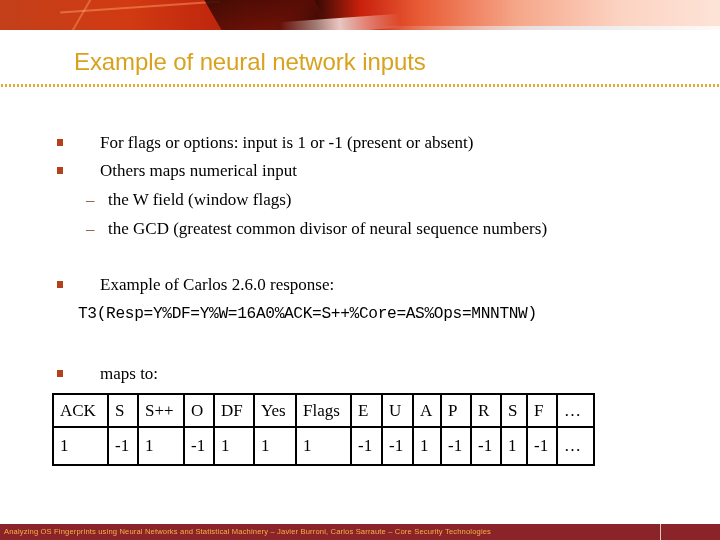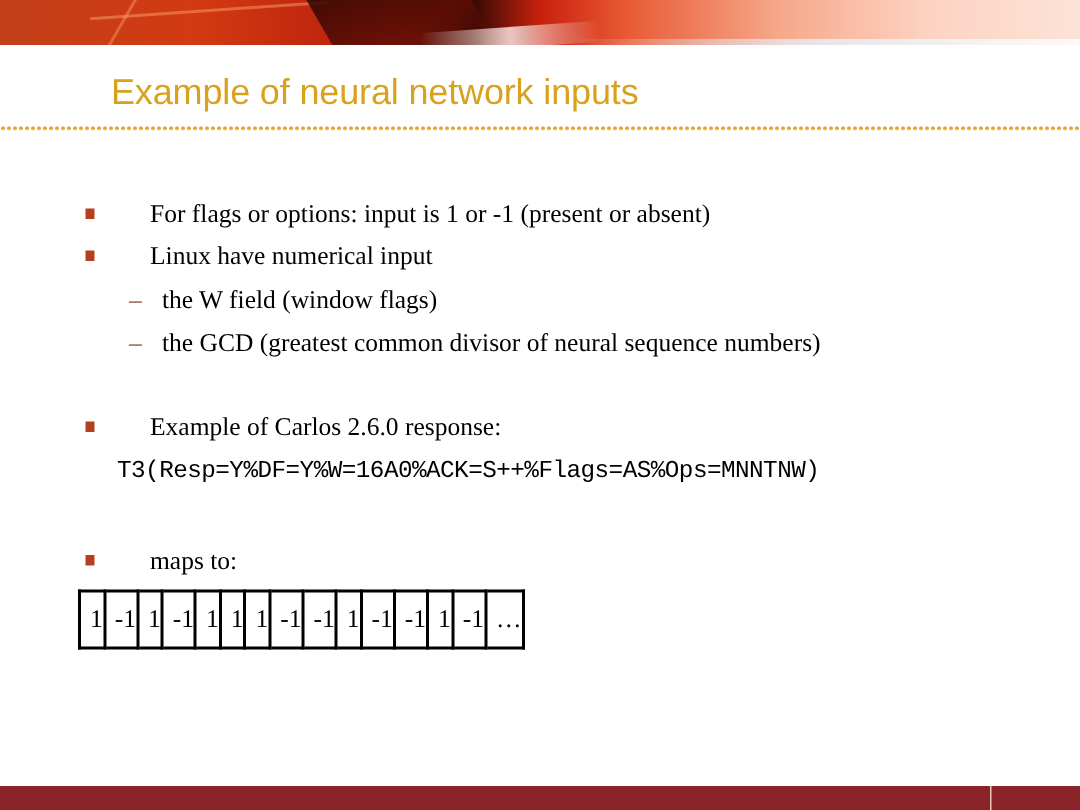"Linux have numerical input" span.bullet-text { text: Linux have -> Others maps }
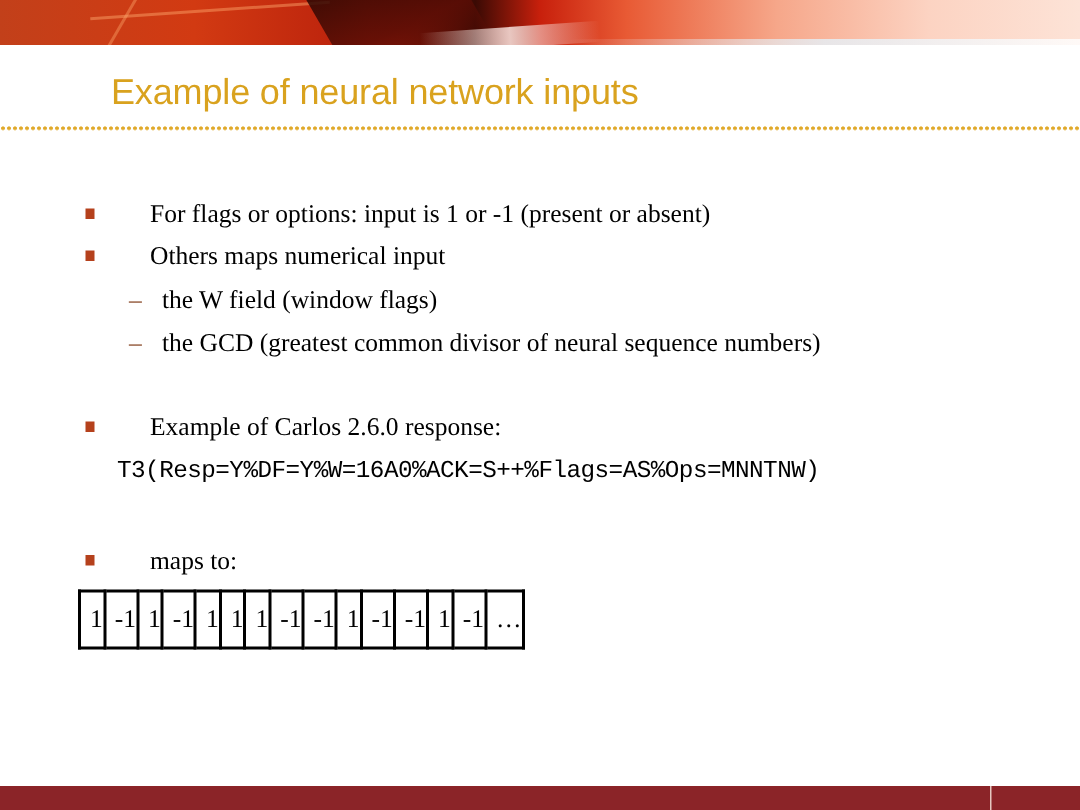"T3(Resp=Y%DF=Y%W=16A0%ACK=S++%Flags=AS%O" div.mono { text: S++%Flags -> S++%Core }
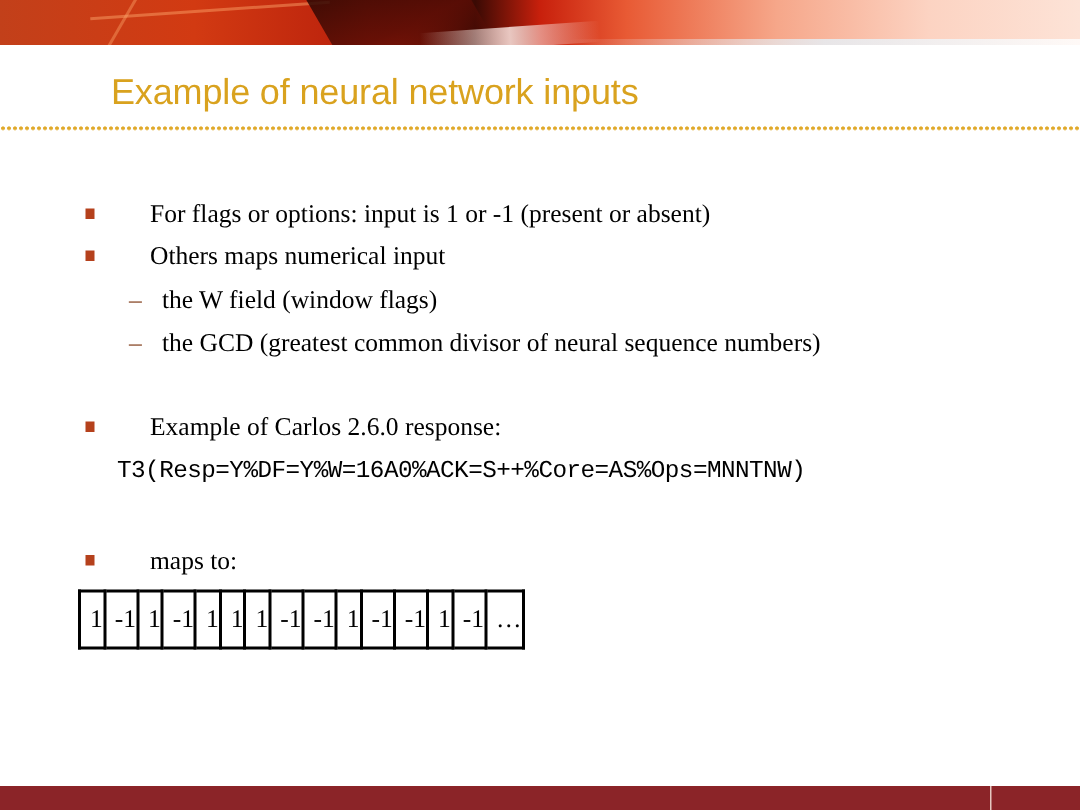"ACK" tr.head { html: none -> <tr> <td>ACK</td> <td>S</td> <td>S++</td> <td>O</td> <td>DF</td> <td>Yes</td> <td>Flags</td> <td>E</td> <td>U</td> <td>A</td> <td>P</td> <td>R</td> <td>S</td> <td>F</td> <td>…</td> </tr> }
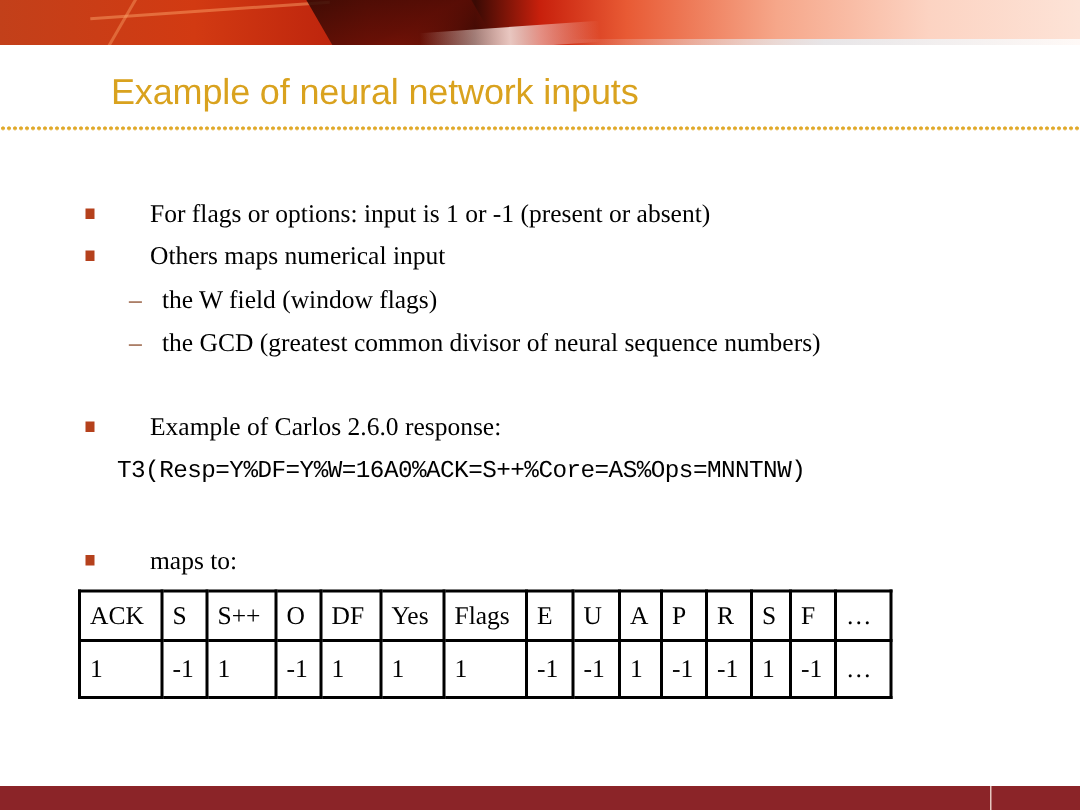"Analyzing OS Fingerprints using Neural" div.footer-text { html: none -> <div>Analyzing OS Fingerprints using Neural Networks and Statistical Machinery – Javier Burroni, Carlos Sarraute – Core Security Technologies</div> }
